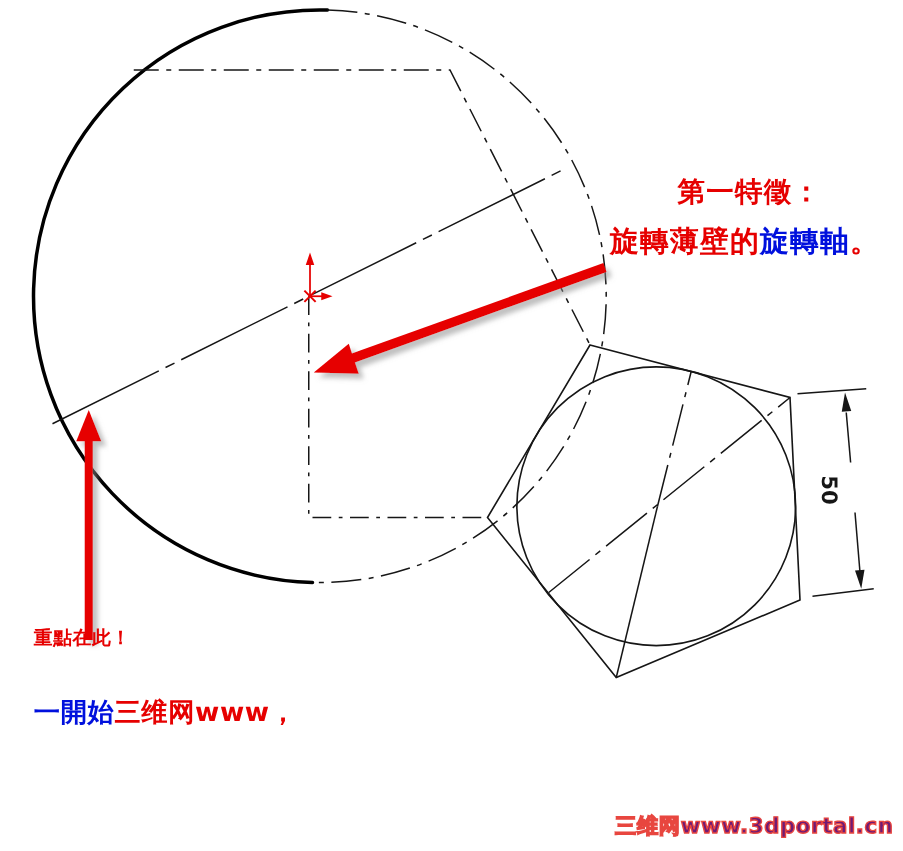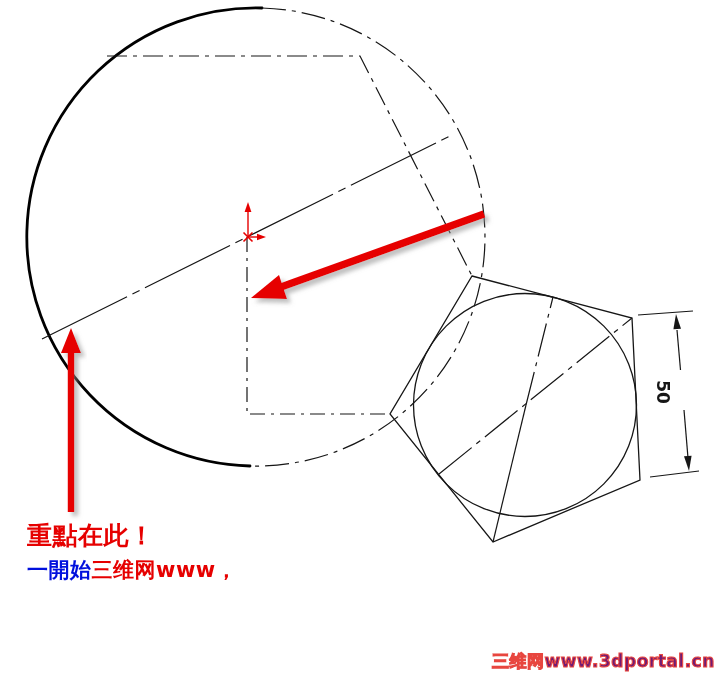"第一特徵：" div.anno { html: none -> <div>第一特徵：</div> }
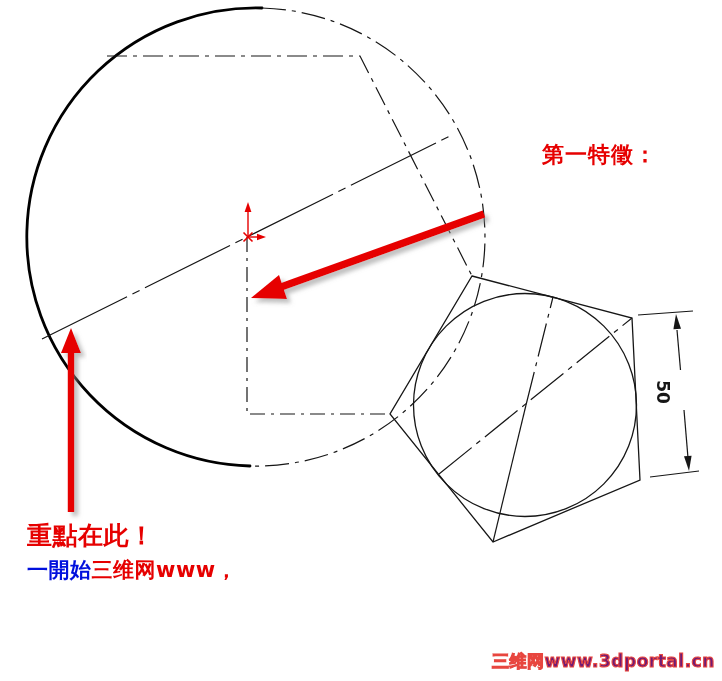"旋轉薄壁的旋轉軸。" div.anno { html: none -> <div> <span>旋轉薄壁的</span><span>旋轉軸</span><span>。</span> </div> }
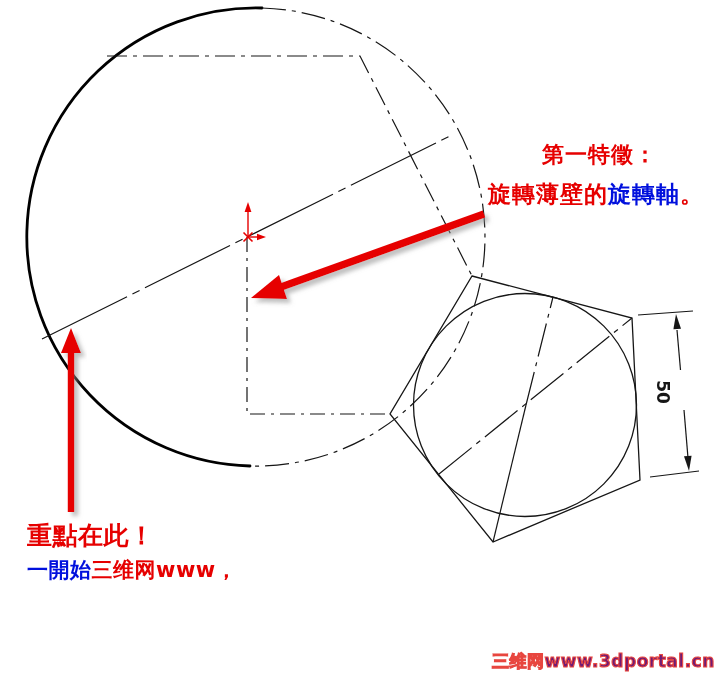"重點在此！" .t-key1 { font-size: 25px -> 15px; top: 522px -> 502px }
